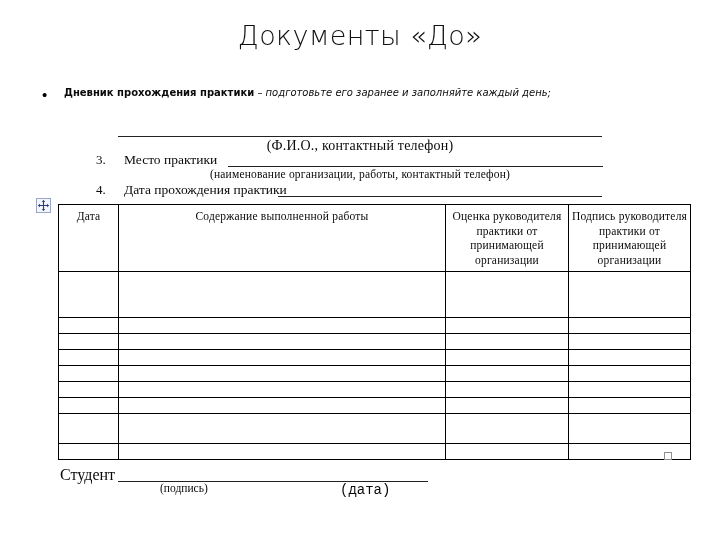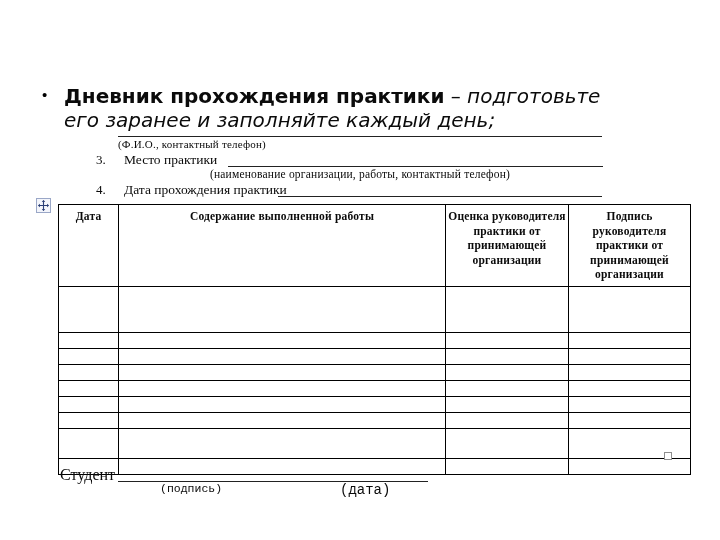"Документы «До»" div.slide-title { html: none -> <div>Документы «До»</div> }
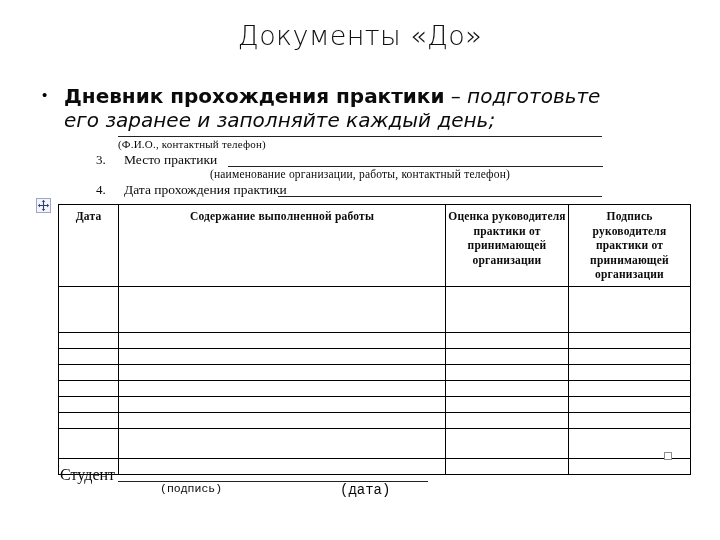"Дневник прохождения практики –" .bullet-text { font-size: 20px -> 10px; line-height: 24px -> 18px }
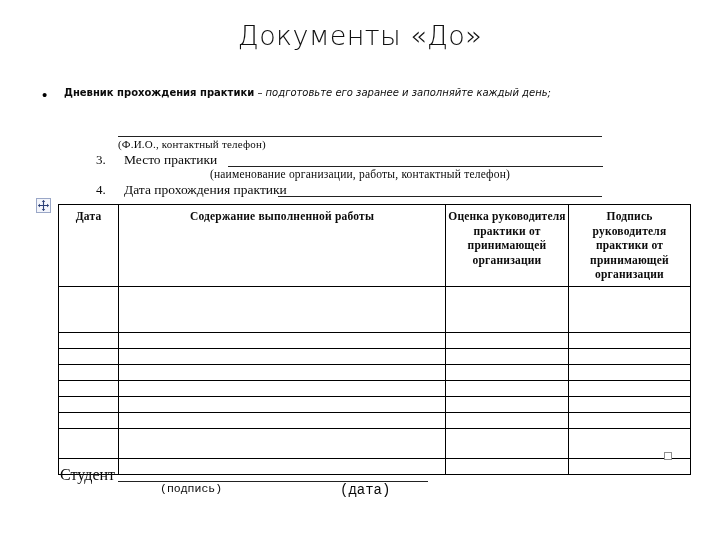"(Ф.И.О., контактный телефон)" .cap-fio { font-size: 11px -> 14px; text-align: left -> center }
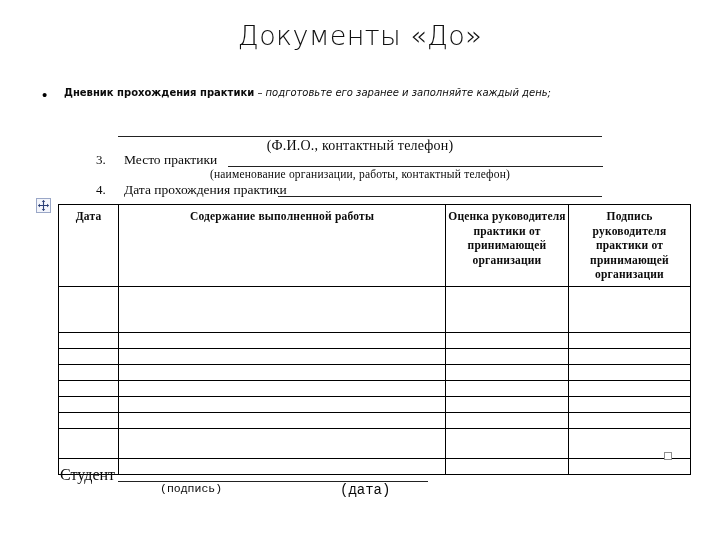"Дата" .diary-table th { font-weight: 700 -> 400 }
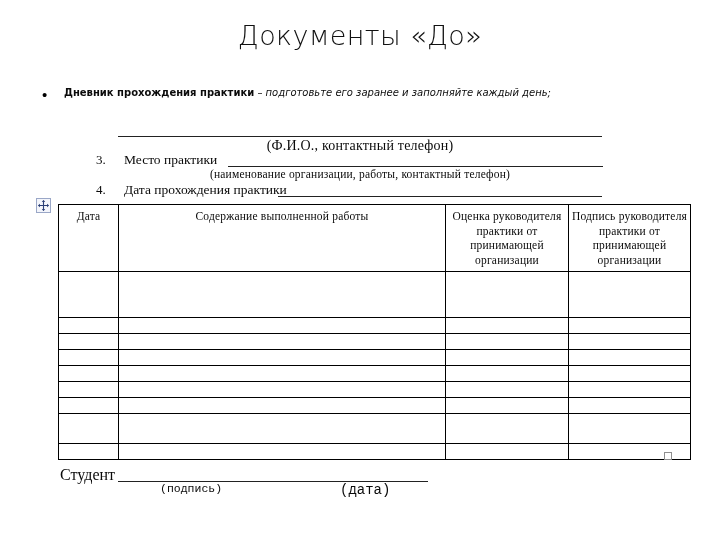"(подпись)" .cap-podpis { font-family: Liberation Mono, monospace -> Liberation Serif, serif }
